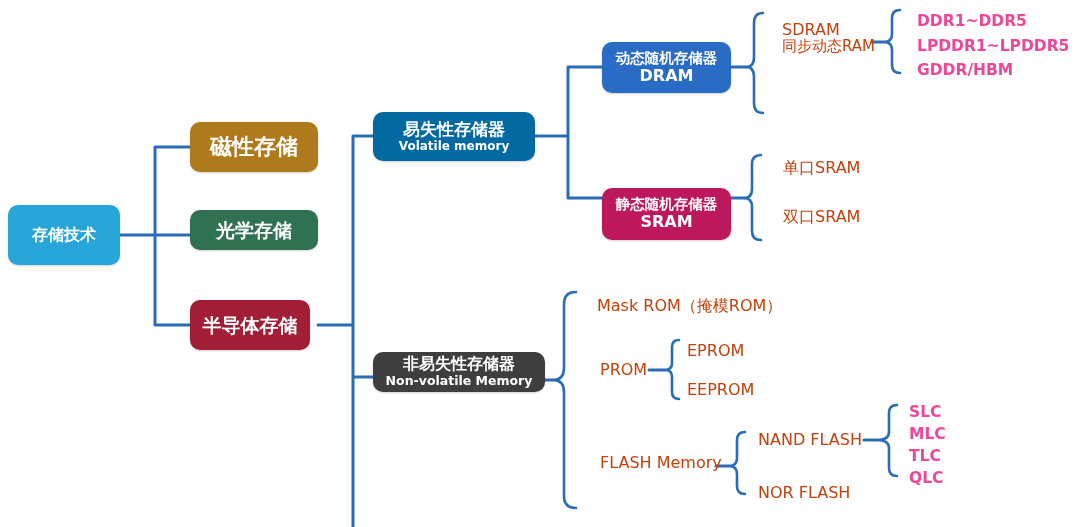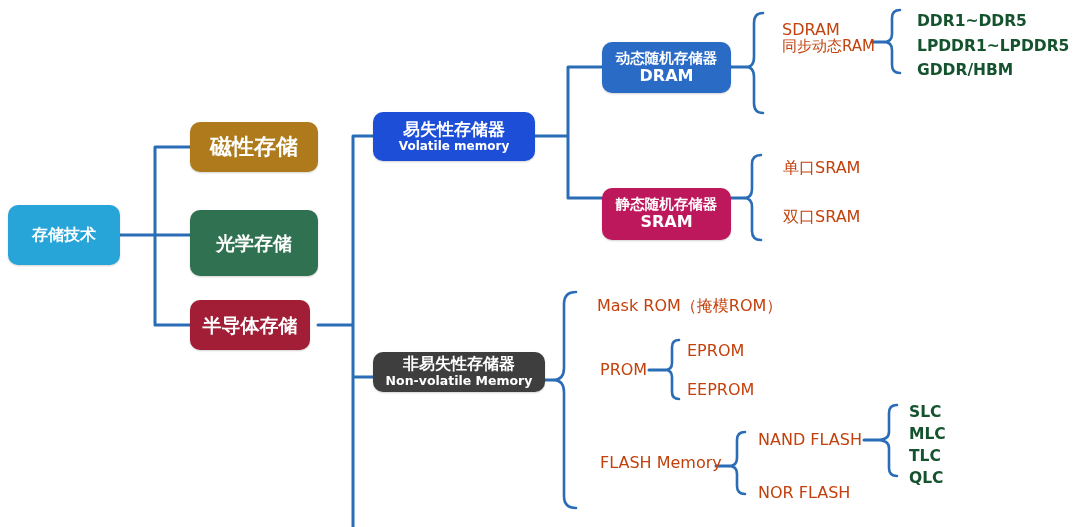"DDR1~DDR5" .plist { color: #14532d -> #ec4899 }
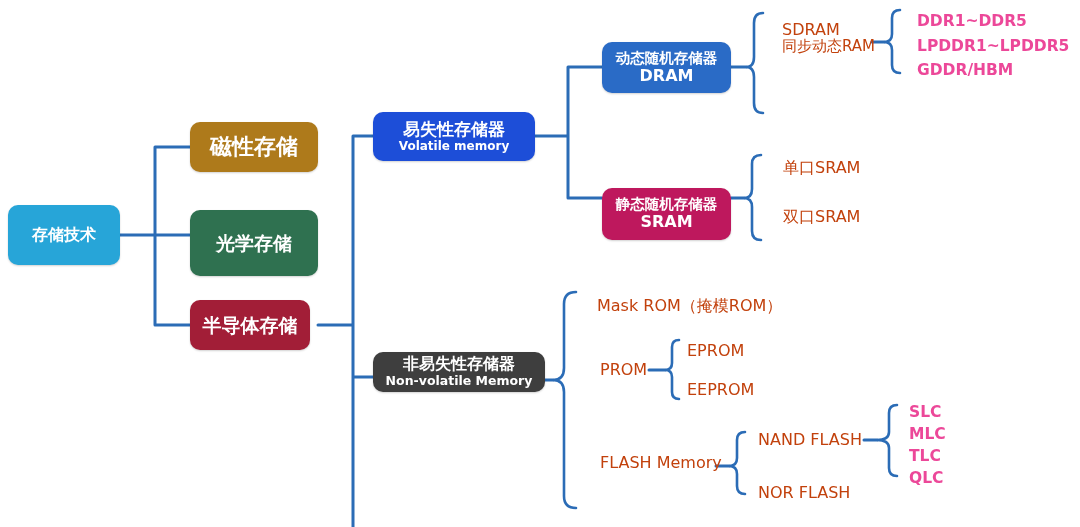"易失性存储器" .volatile { background: #1d4ed8 -> #0369a1 }
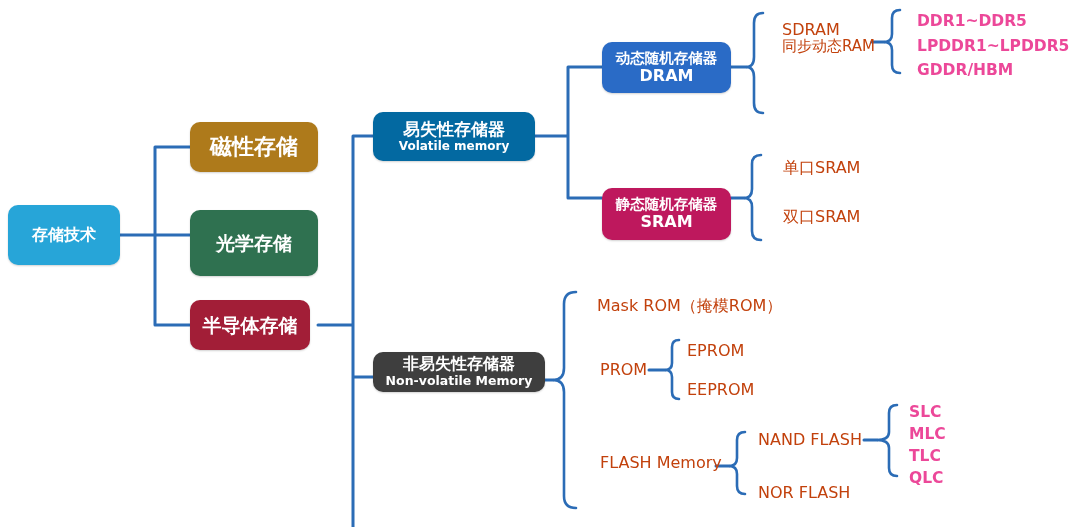"光学存储" .optical { height: 66px -> 40px }
